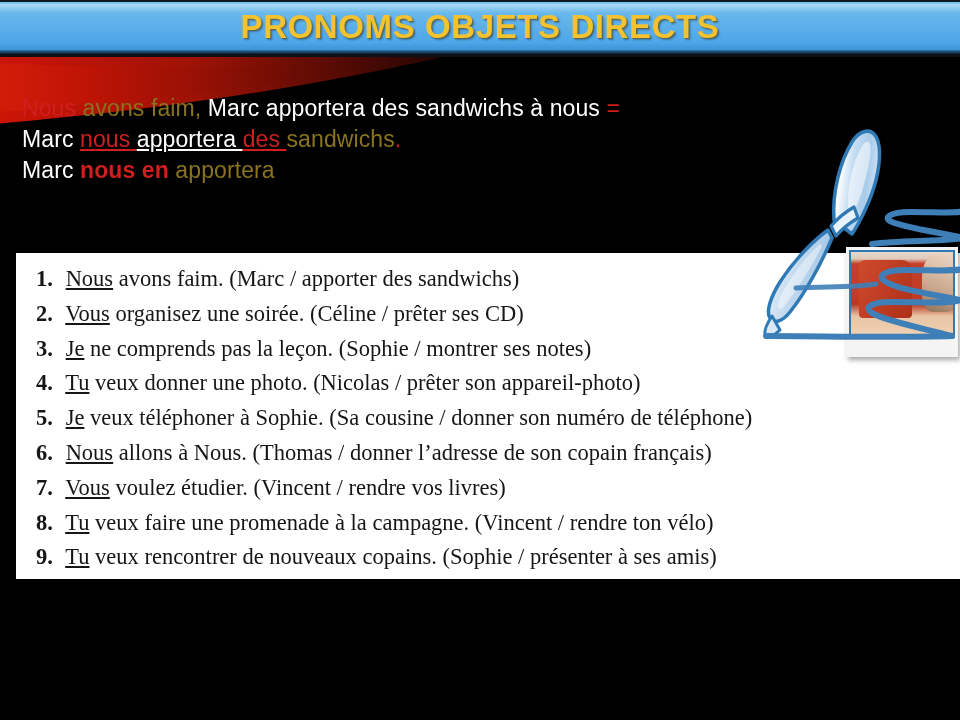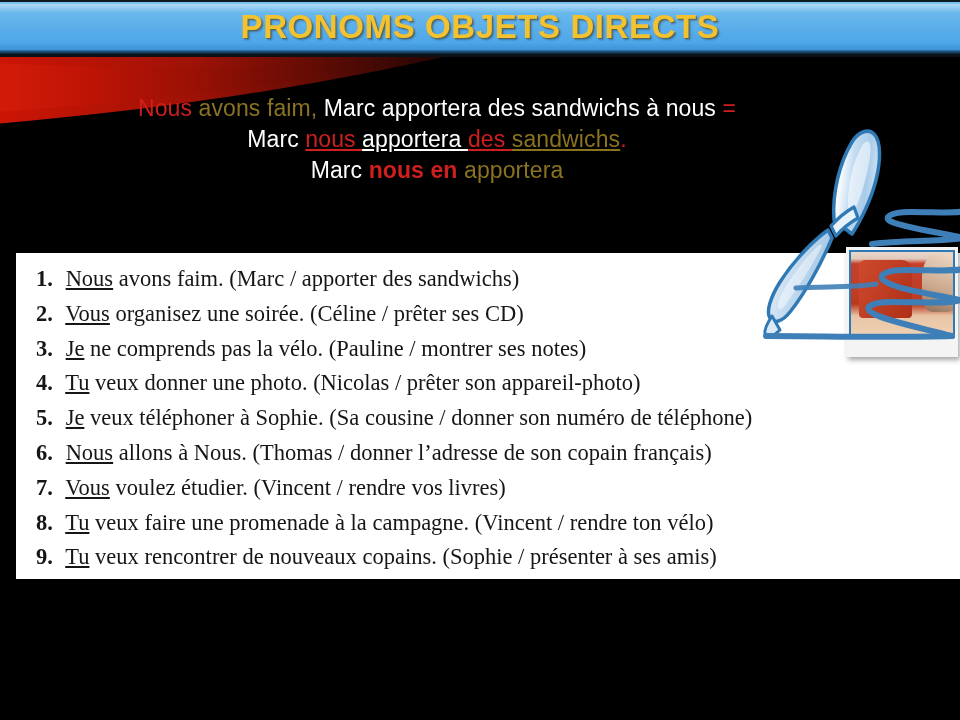"Nous avons faim, Marc apportera" #body-text .ln { text-align: center -> none }
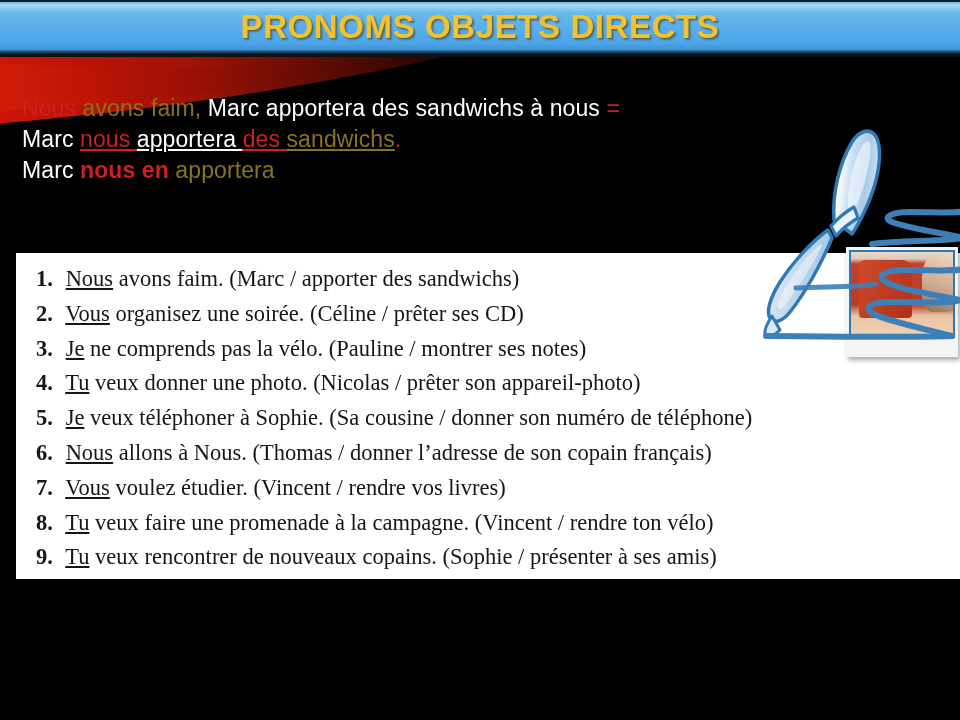"sandwichs" .u-olive { text-decoration: underline -> none }
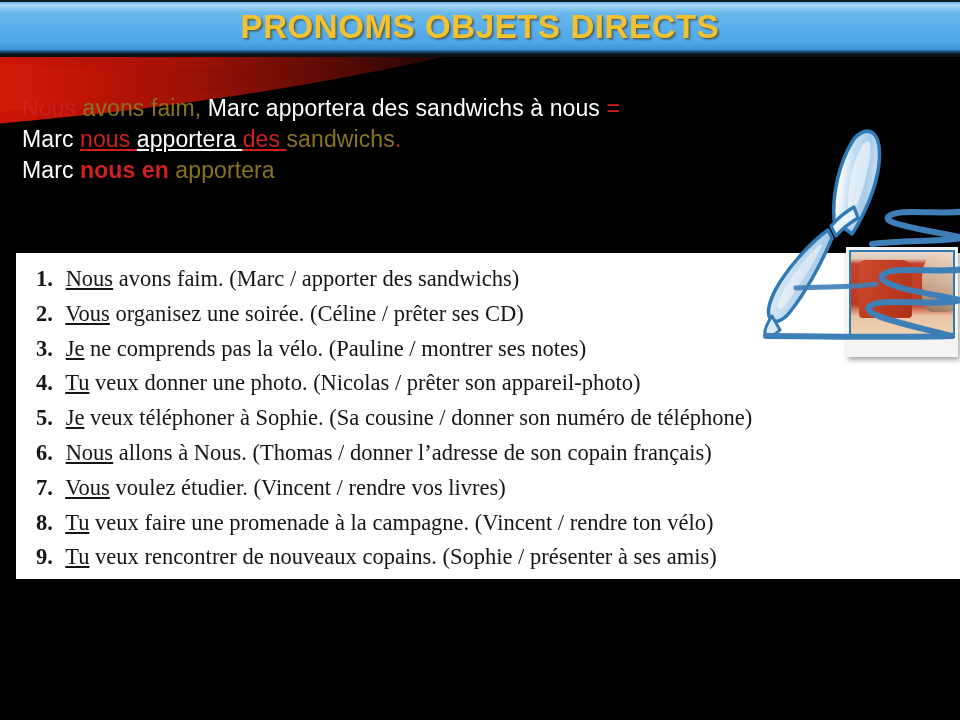"ne comprends pas la vélo." span { text: vélo. (Pauline -> leçon. (Sophie }
